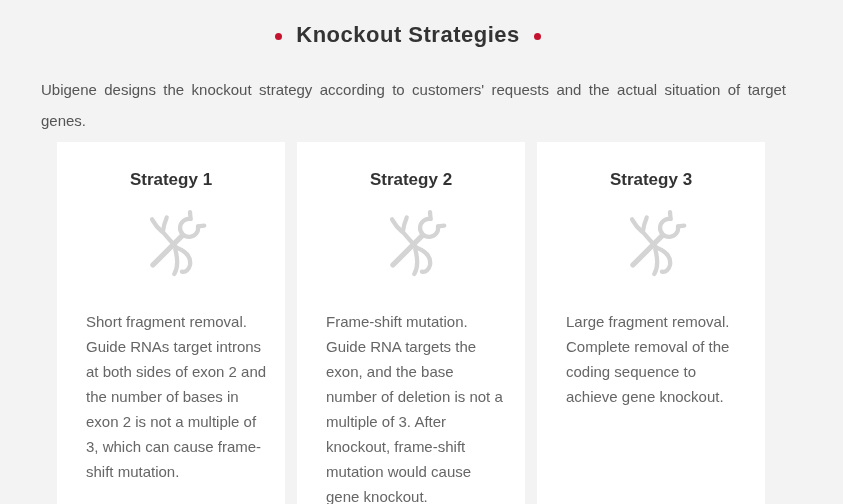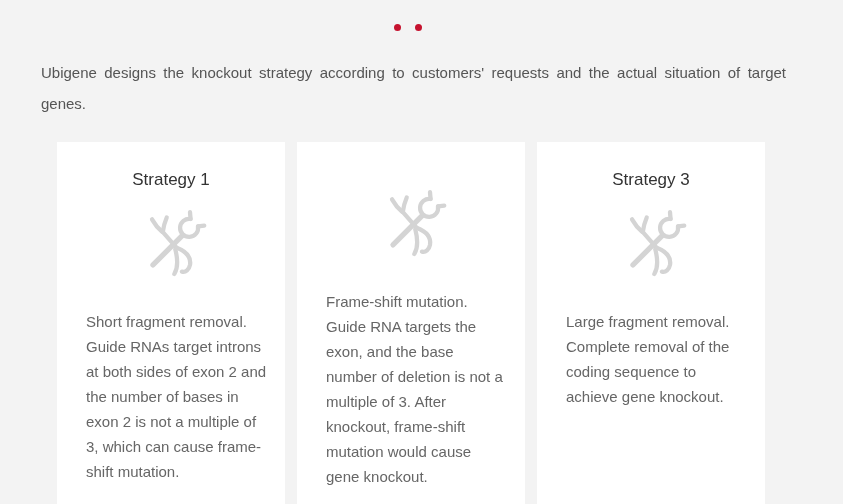"Knockout Strategies" h1.page-title { html: none -> <h1>Knockout Strategies</h1> }
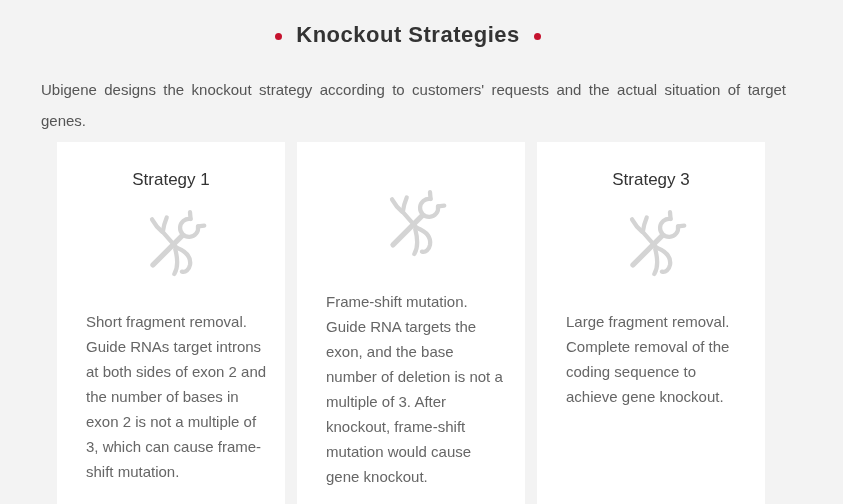"Strategy 1" .card-title { font-weight: 400 -> 700 }
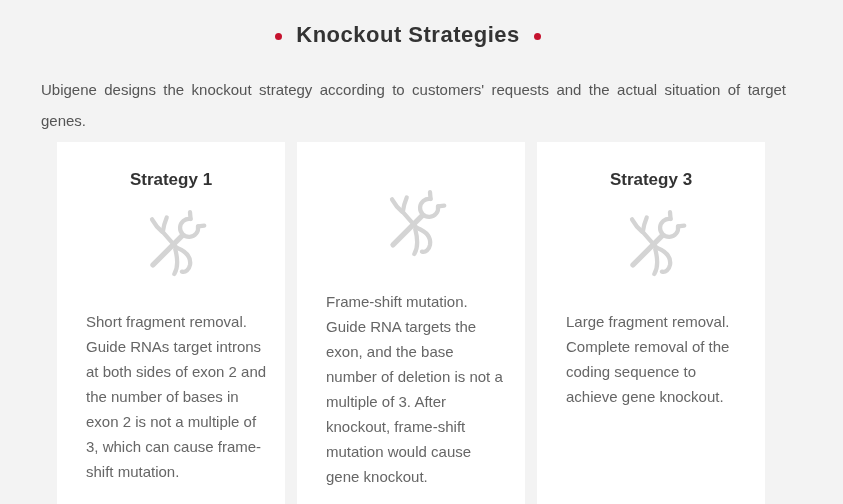"Strategy 2" div.card-title { html: none -> <div>Strategy 2</div> }
